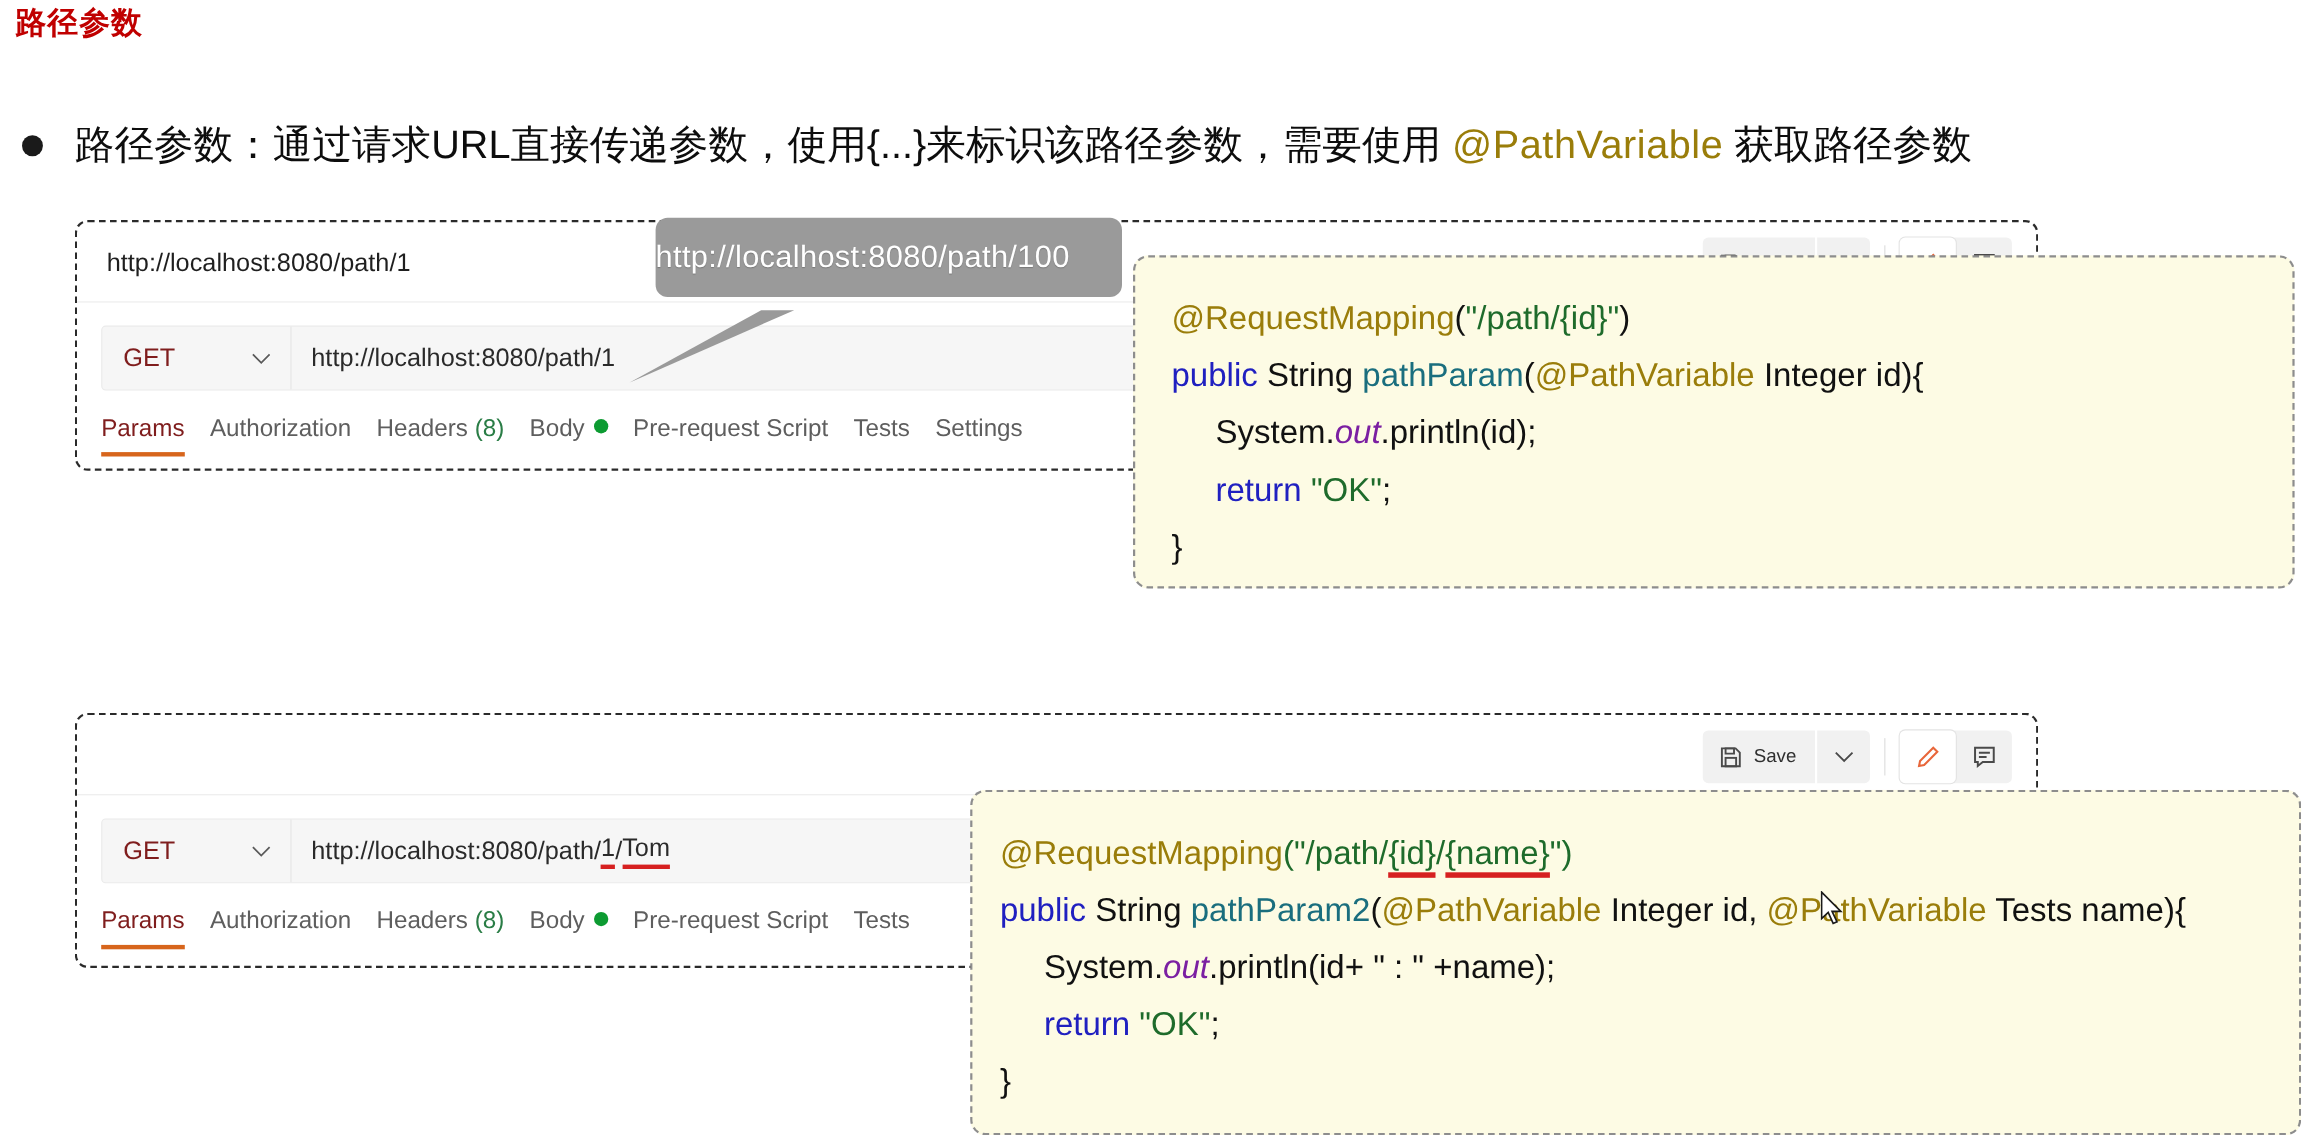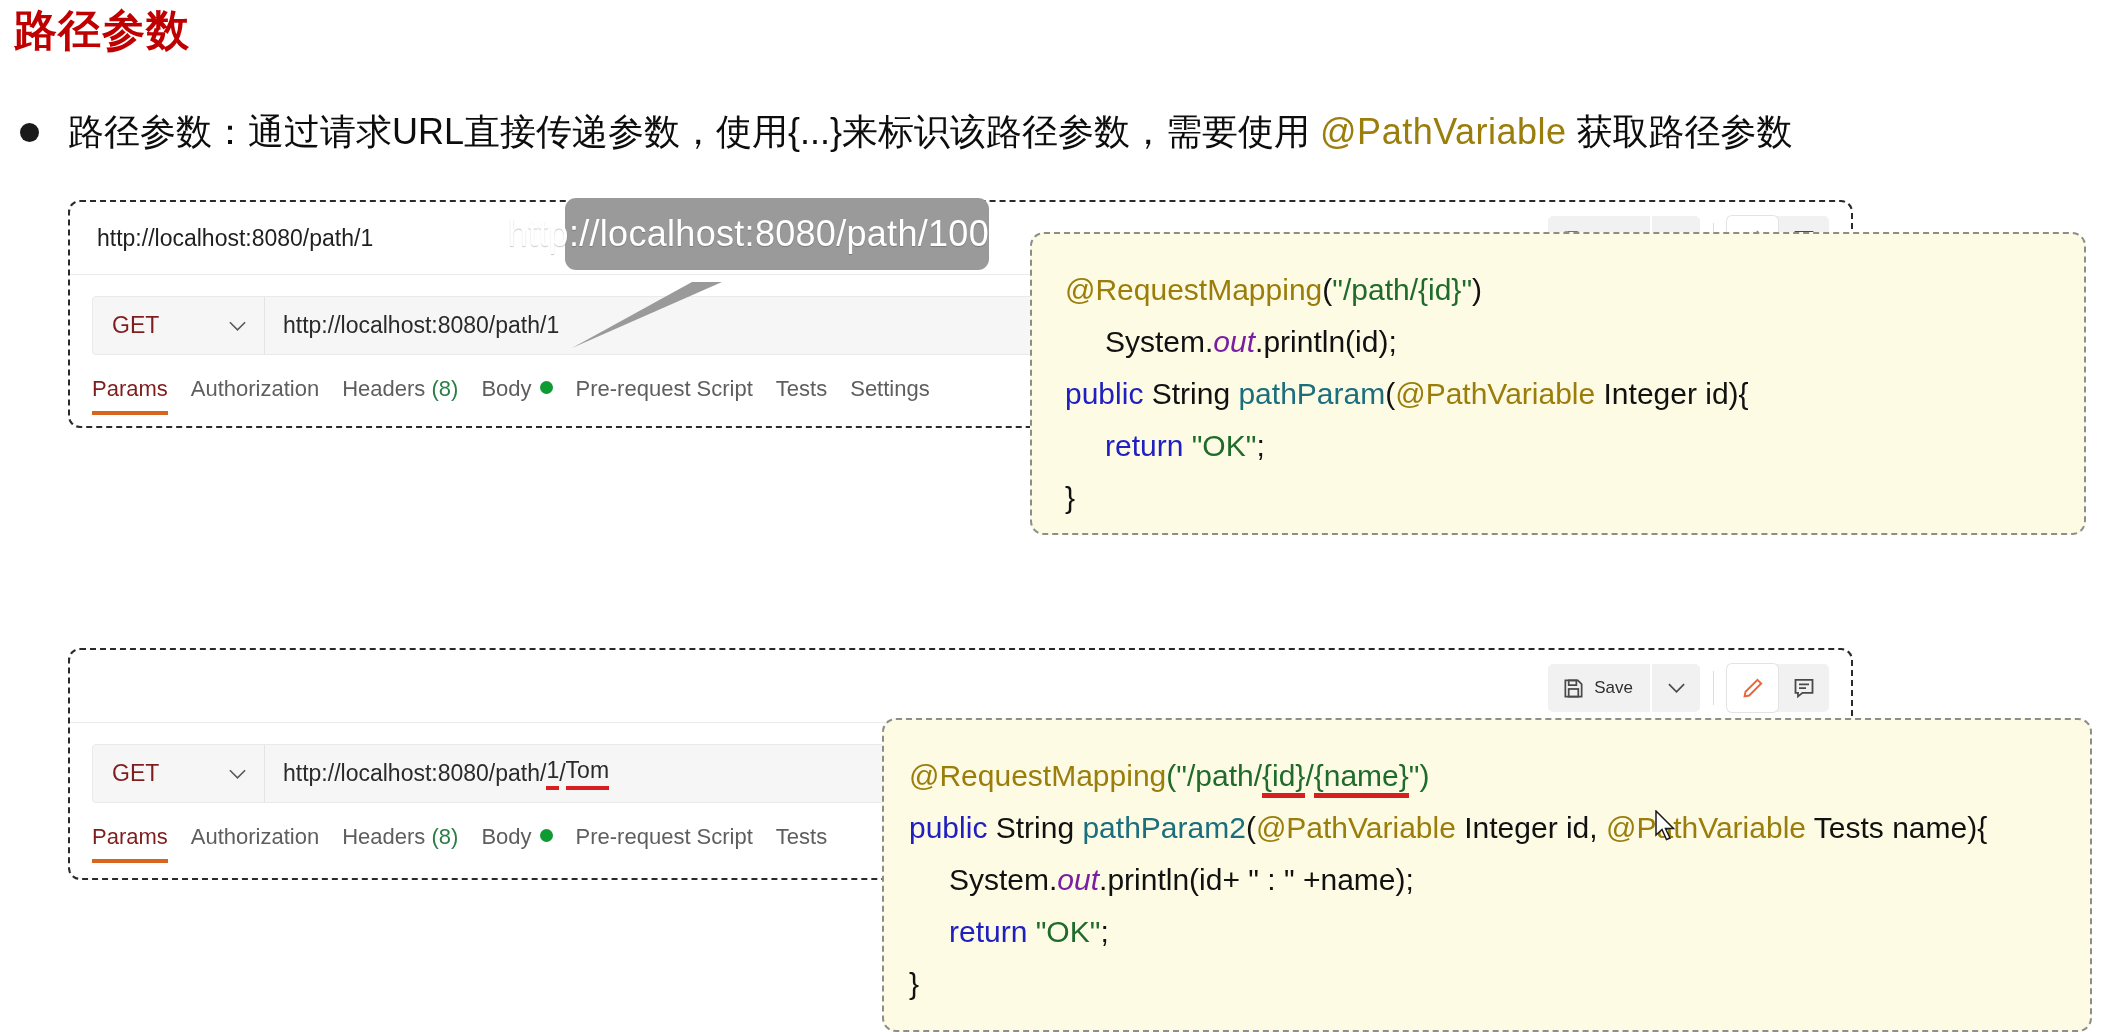"路径参数" .slide-title { font-size: 43px -> 28px }
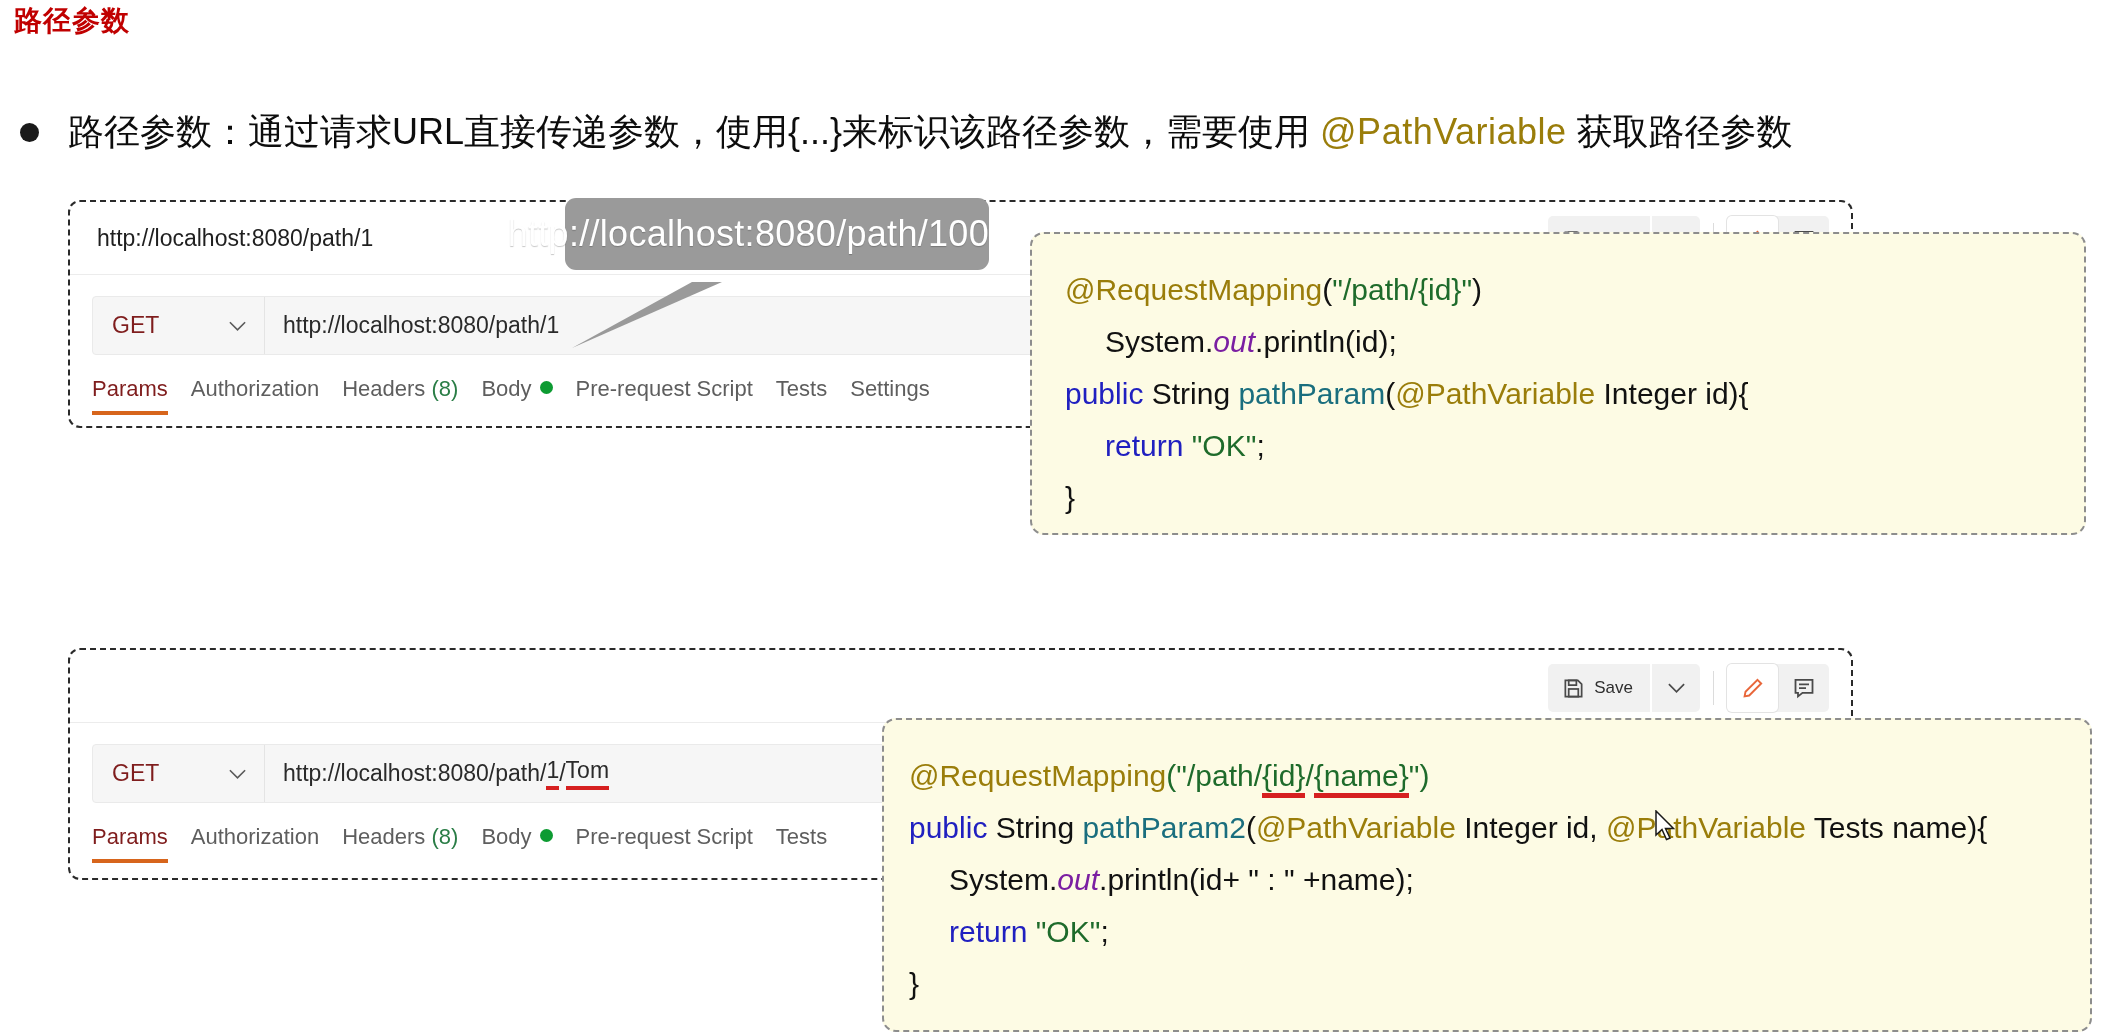"http://localhost:8080/path/100" .callout { font-size: 36px -> 28px; justify-content: flex-end -> flex-start; left: 565px -> 596px }
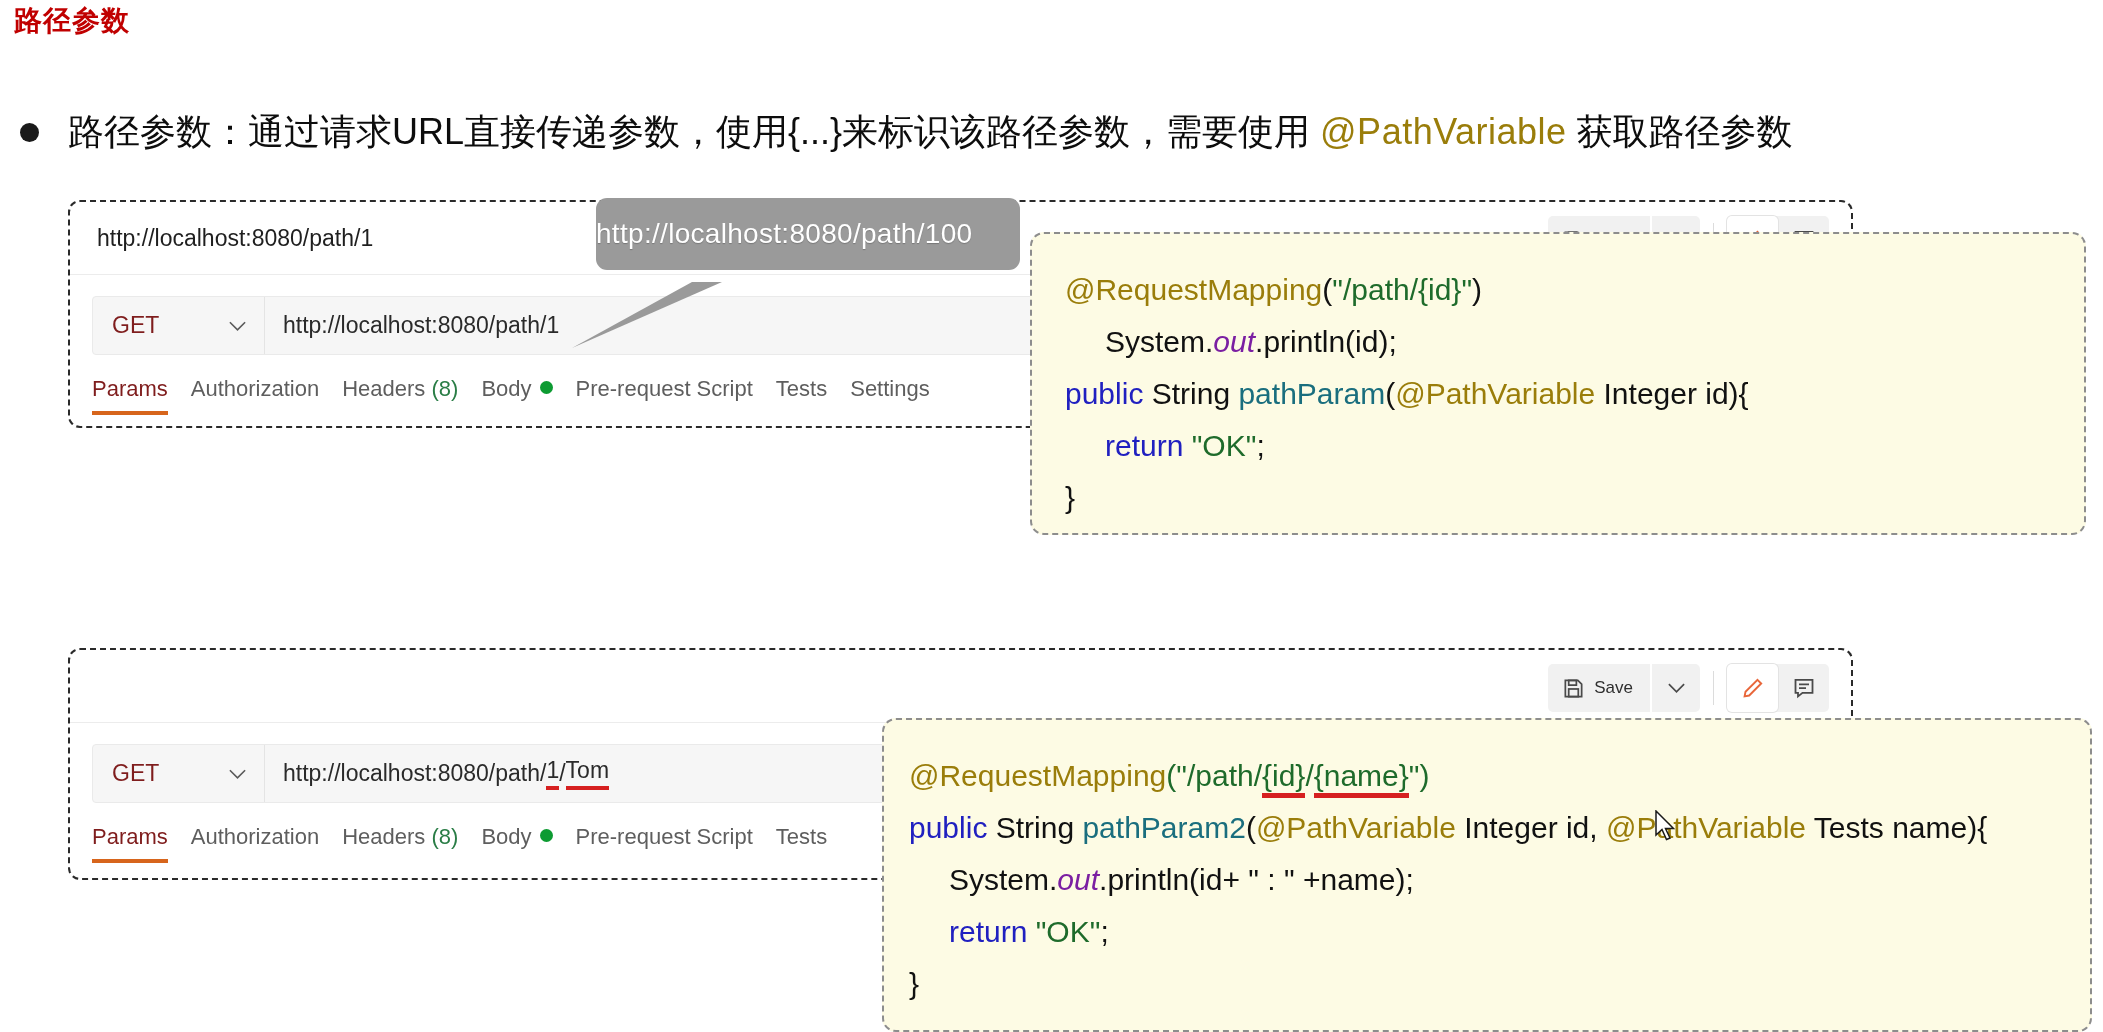"System.out.println(id);" div.cl { order: before "public String pathParam(@PathVariable" -> after "public String pathParam(@PathVariable" }
